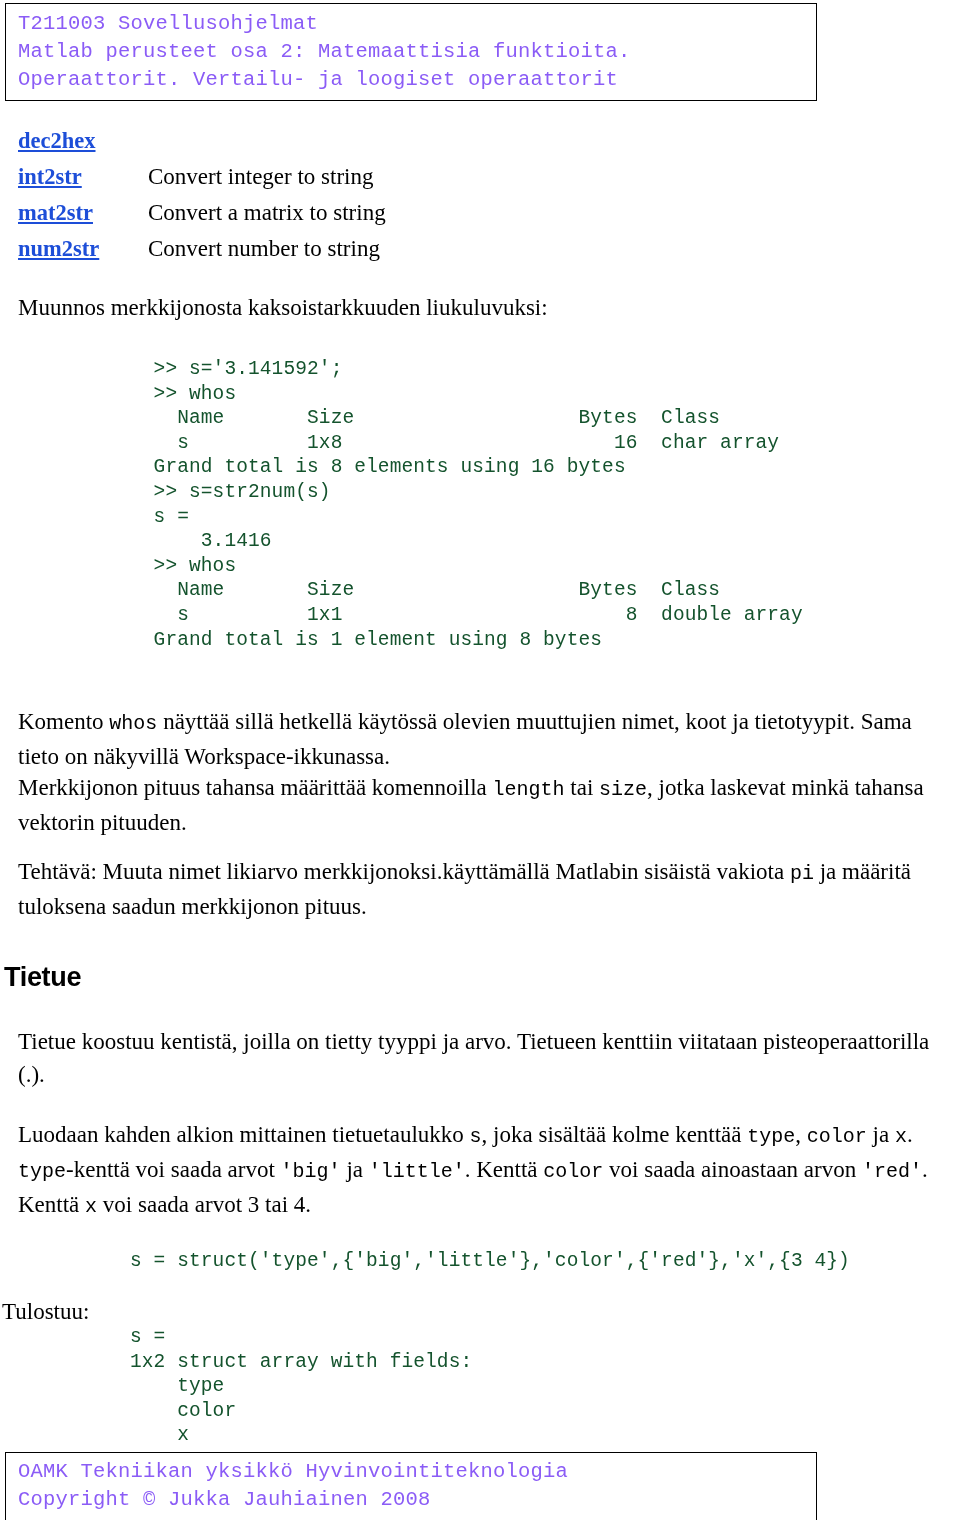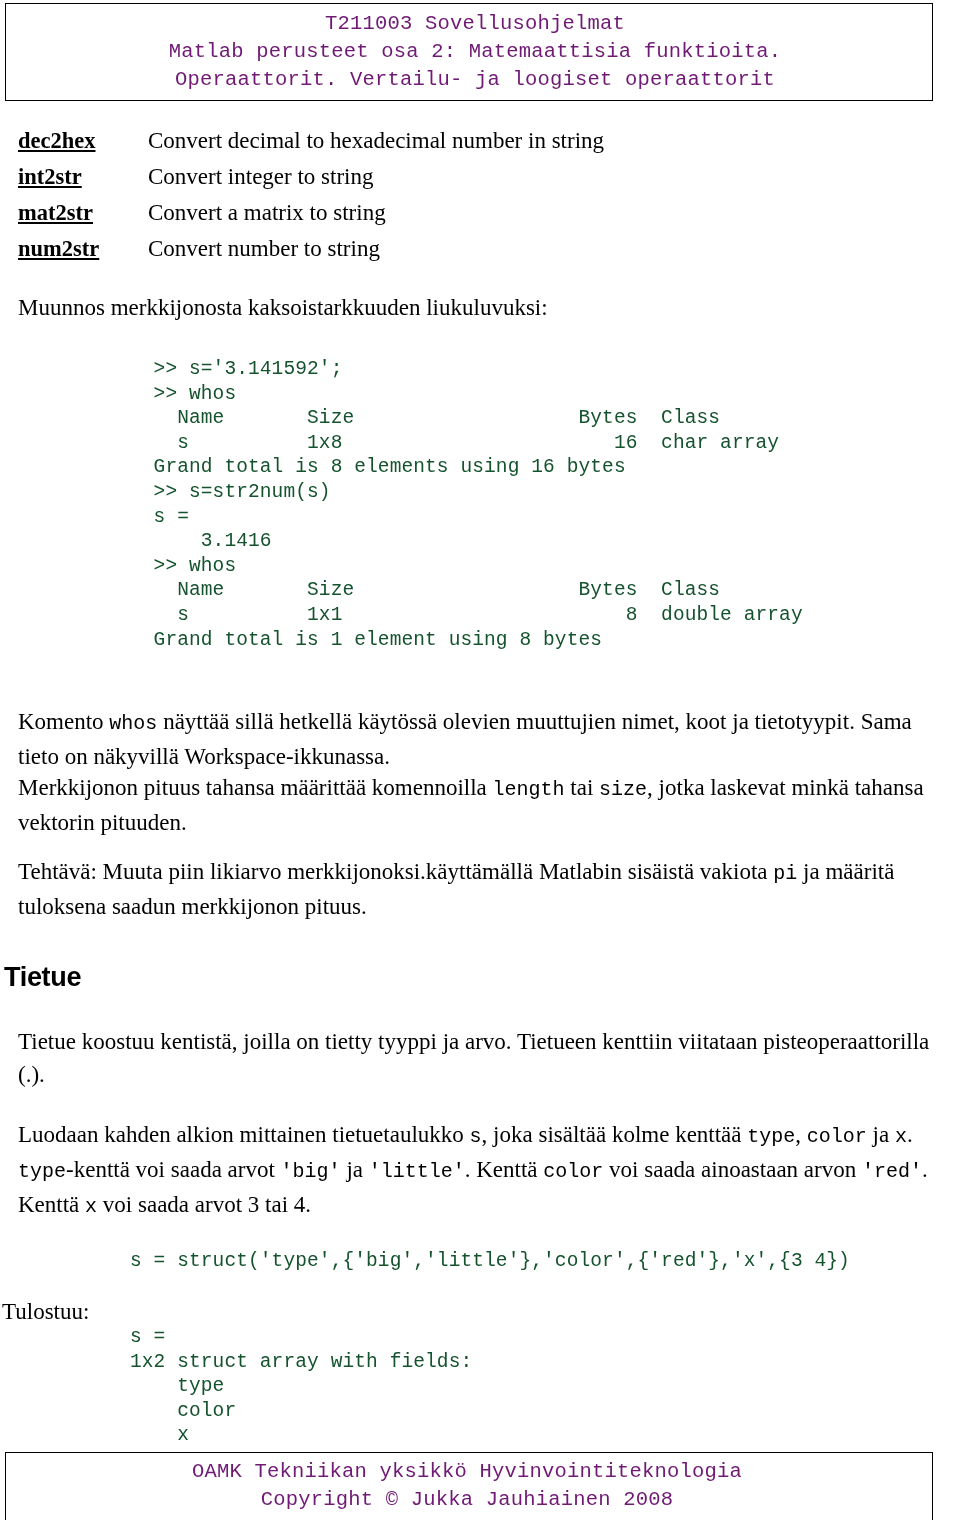"T211003 Sovellusohjelmat" .framebox { color: #701a75 -> #8b5cf6; text-align: center -> none; width: 928px -> 812px }
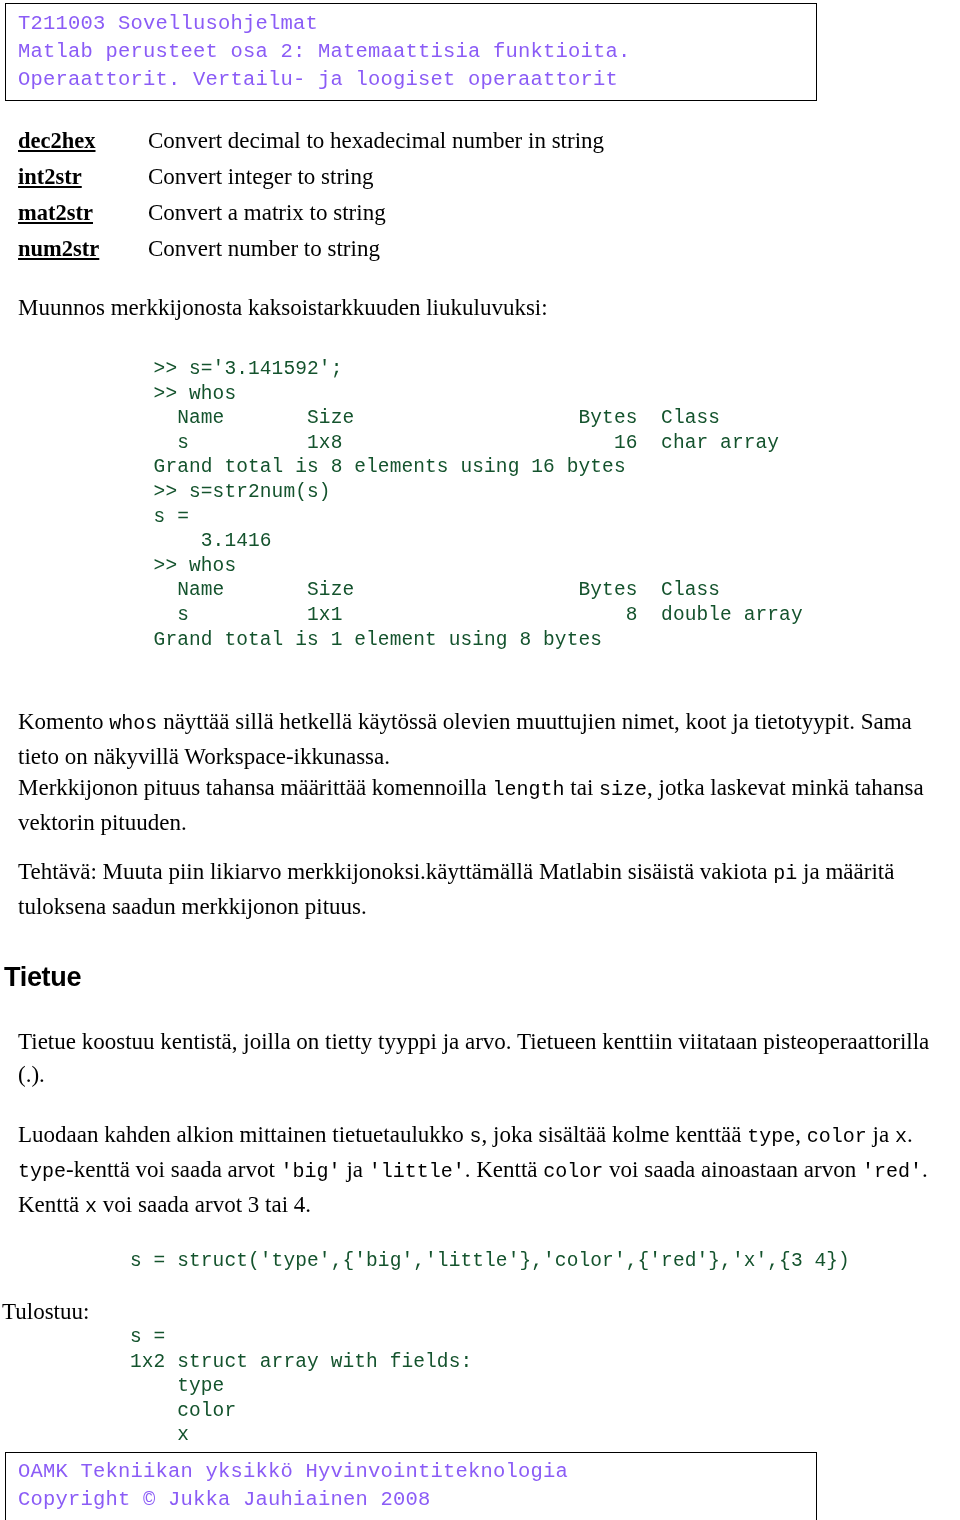"dec2hex" .func-link { color: #000000 -> #1d4ed8 }
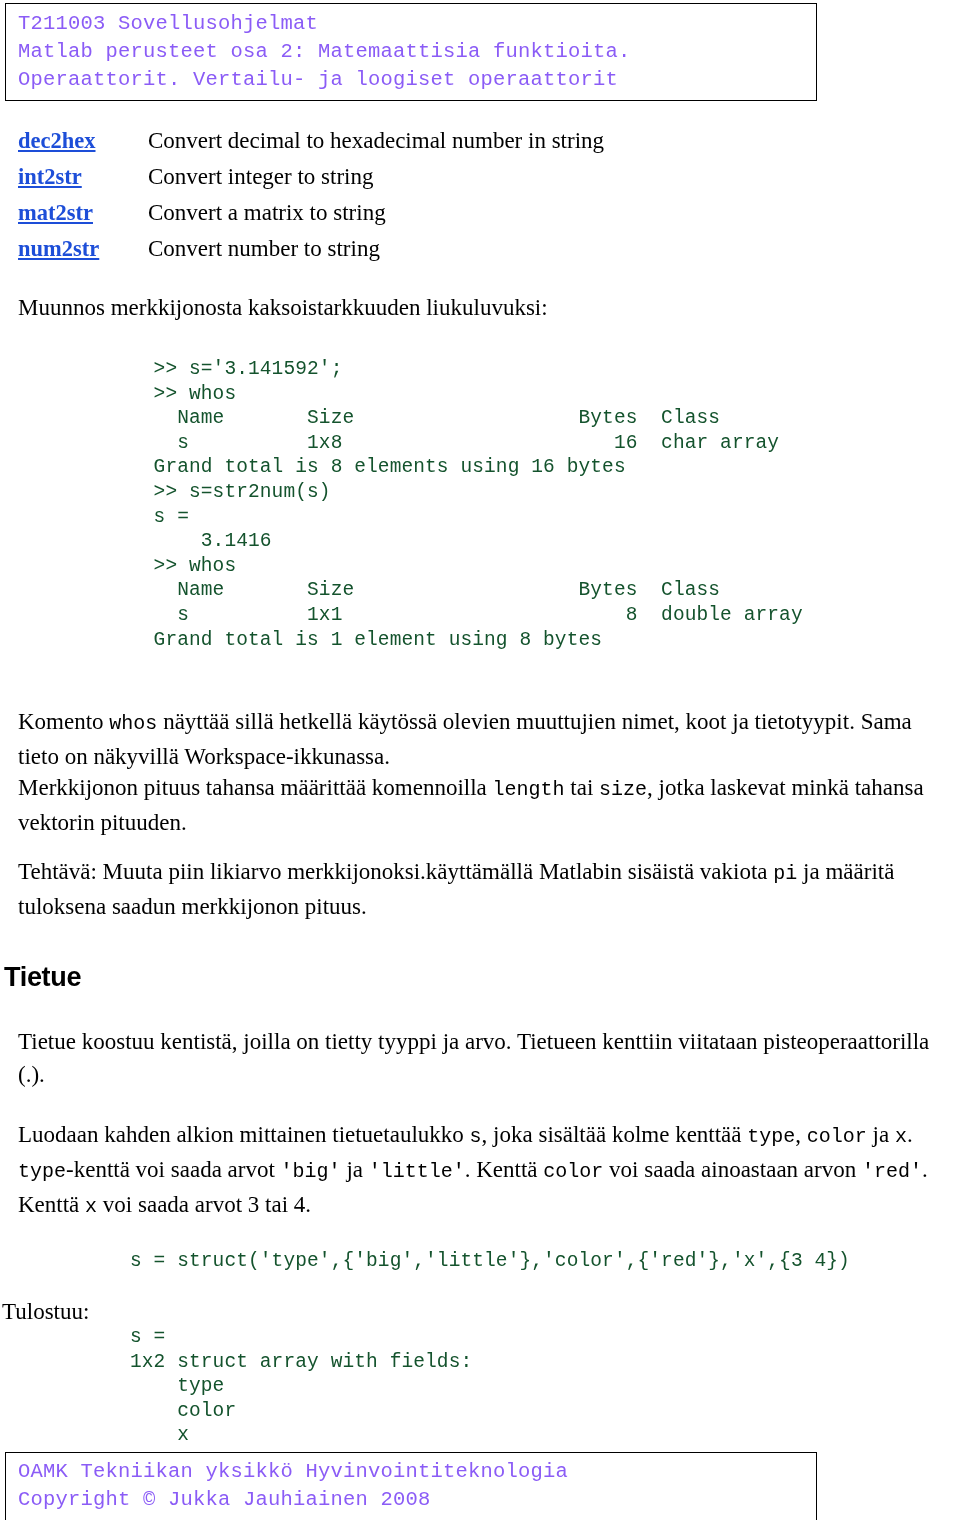"Convert decimal to hexadecimal number" span.func-desc { html: <span>Convert decimal to hexadecimal number in string</span> -> none }
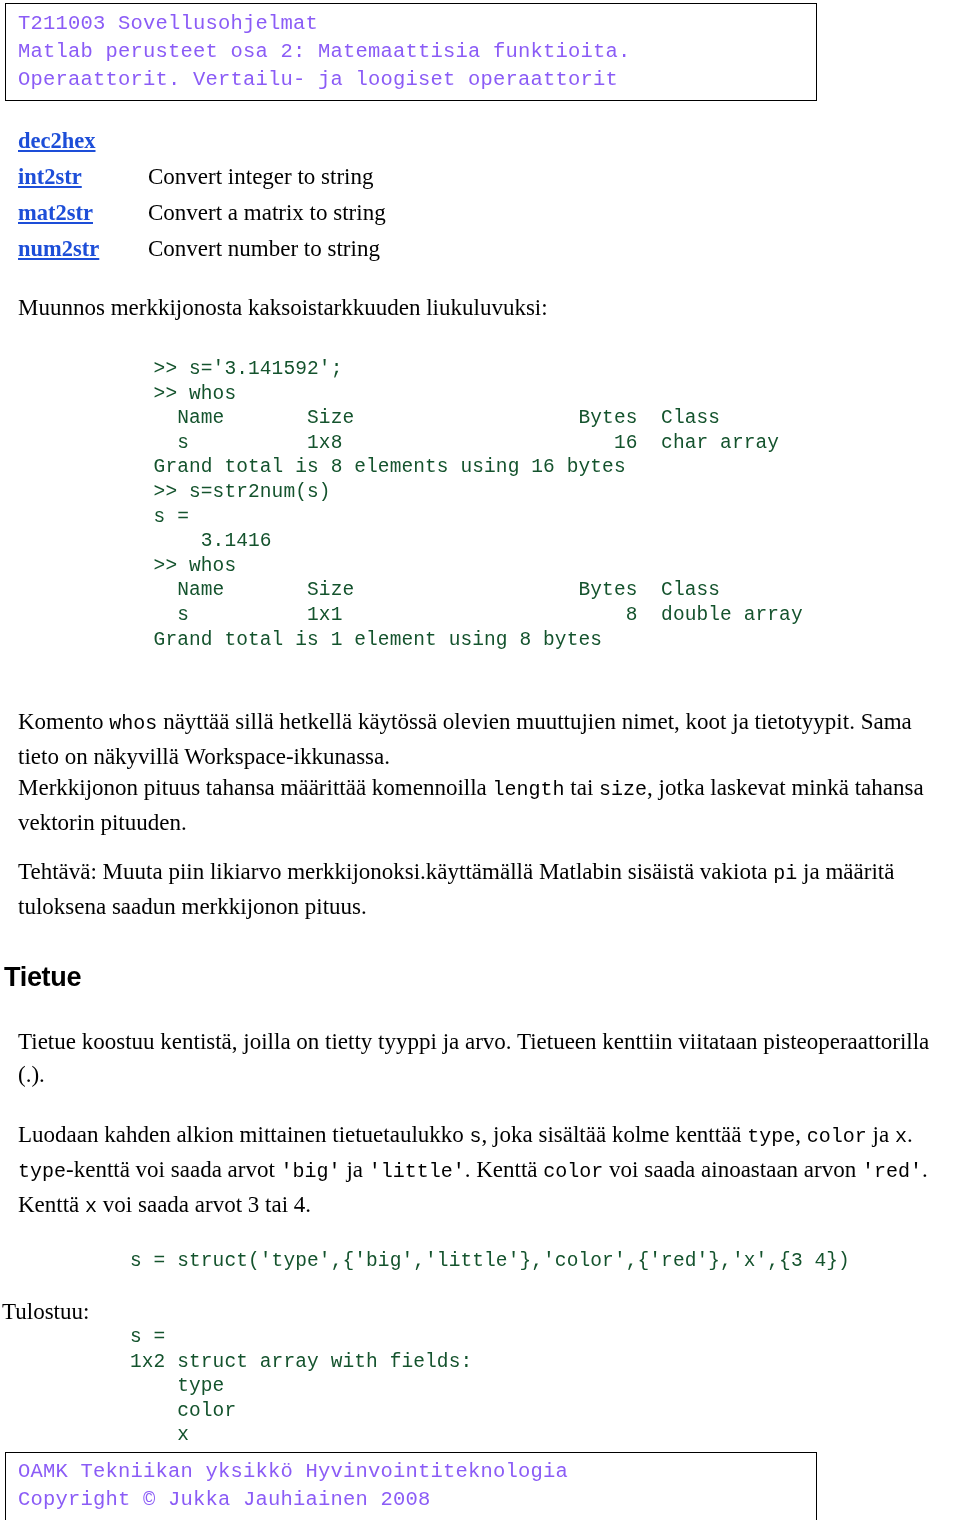"Muuta piin likiarvo" span { text: piin -> nimet }
